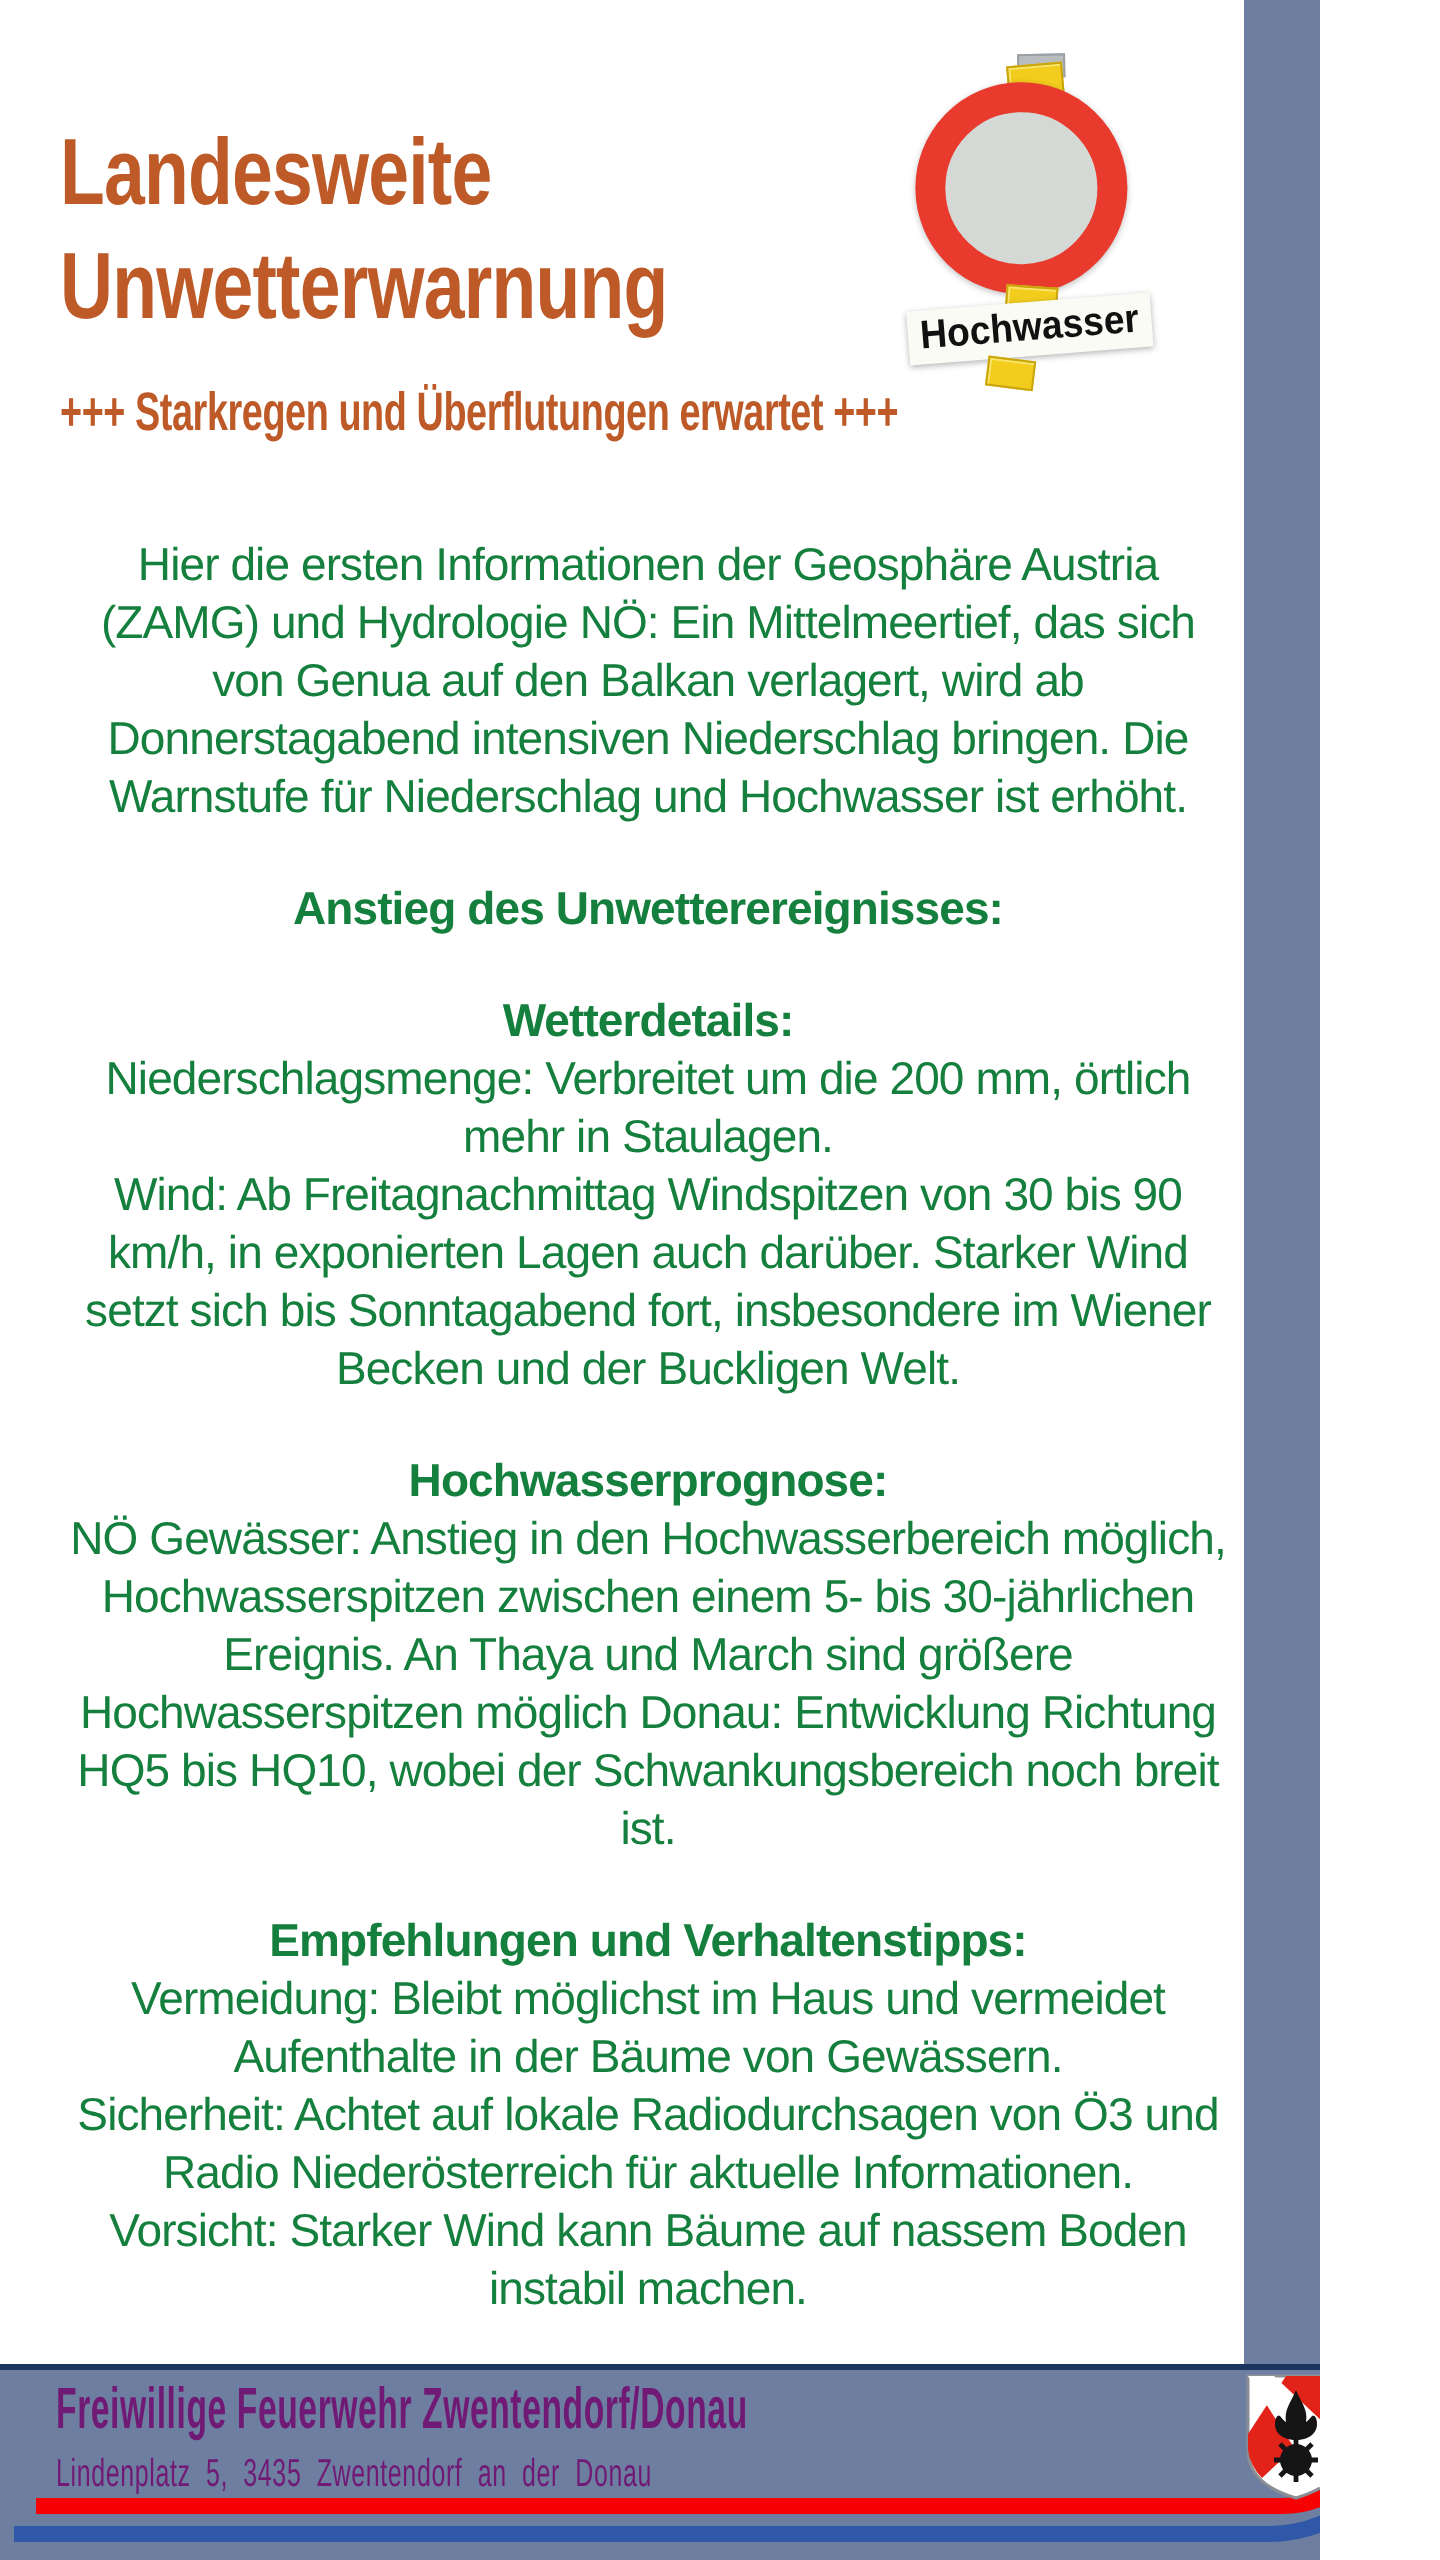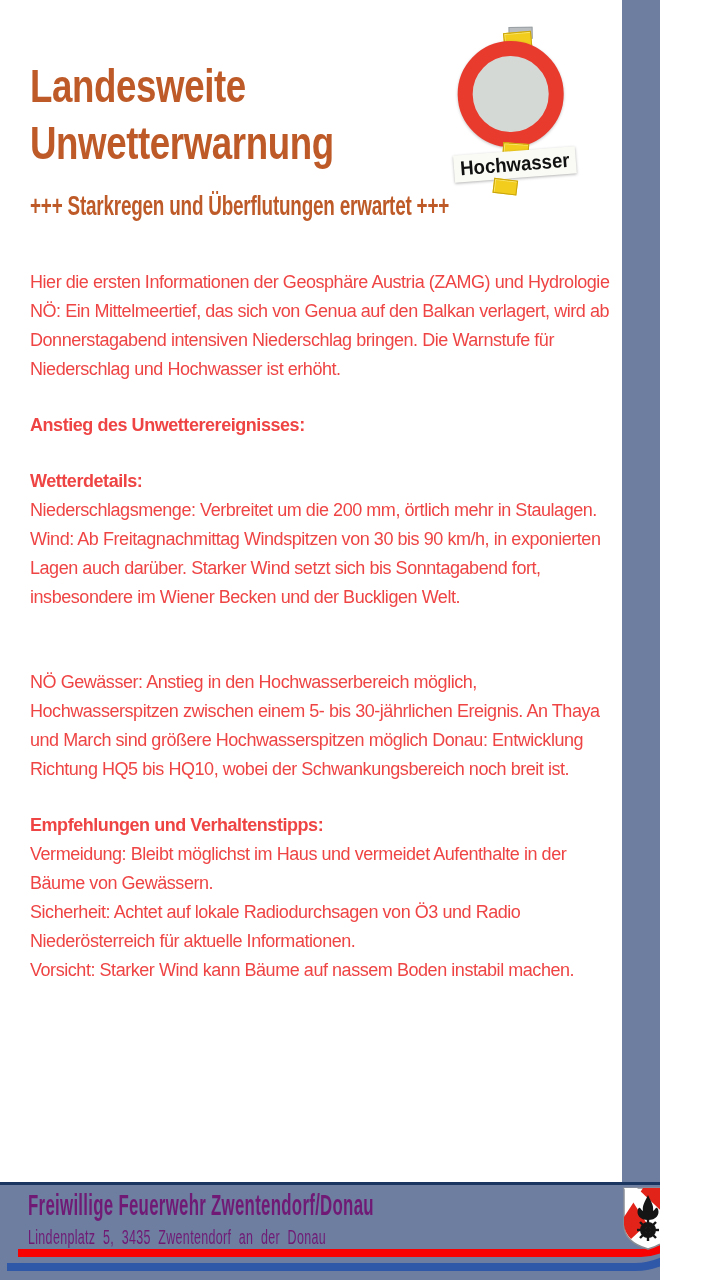"Hier die ersten Informationen der" .content { color: #ef4444 -> #15803d; font-size: 18px -> 23px; text-align: none -> center }
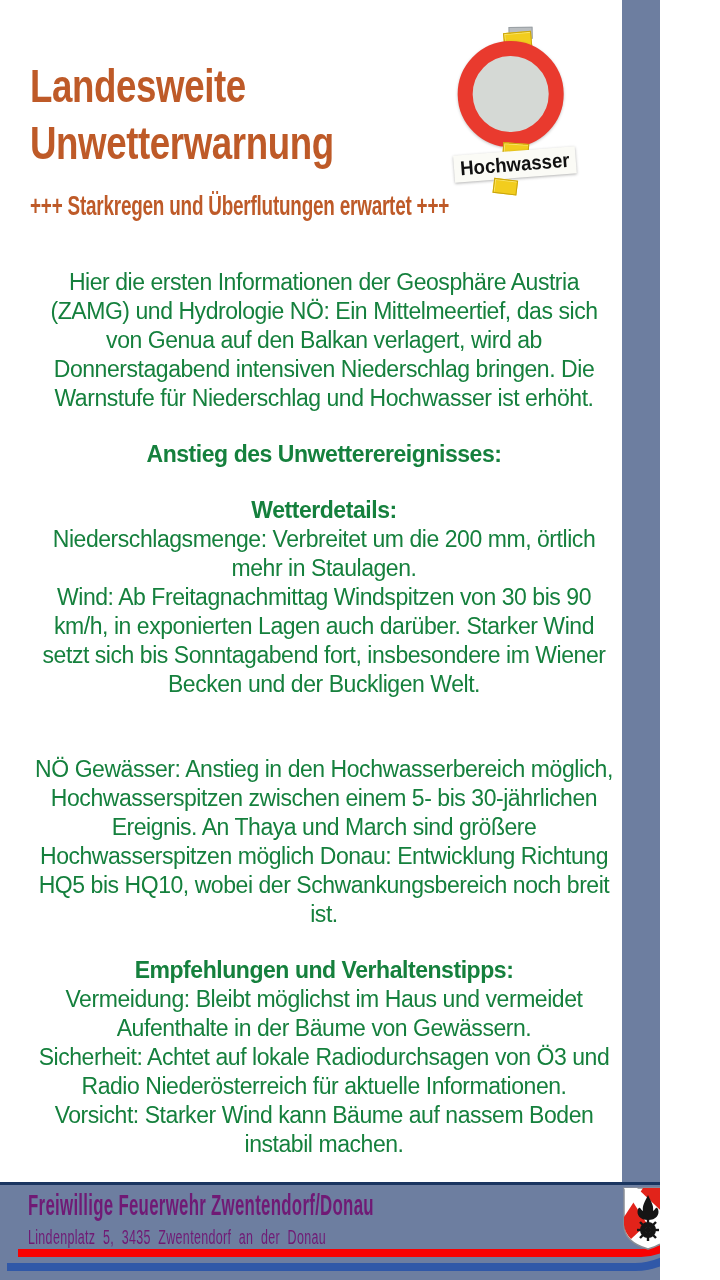"Hochwasserprognose:" span.sec-heading { html: none -> <span>Hochwasserprognose:</span> }
